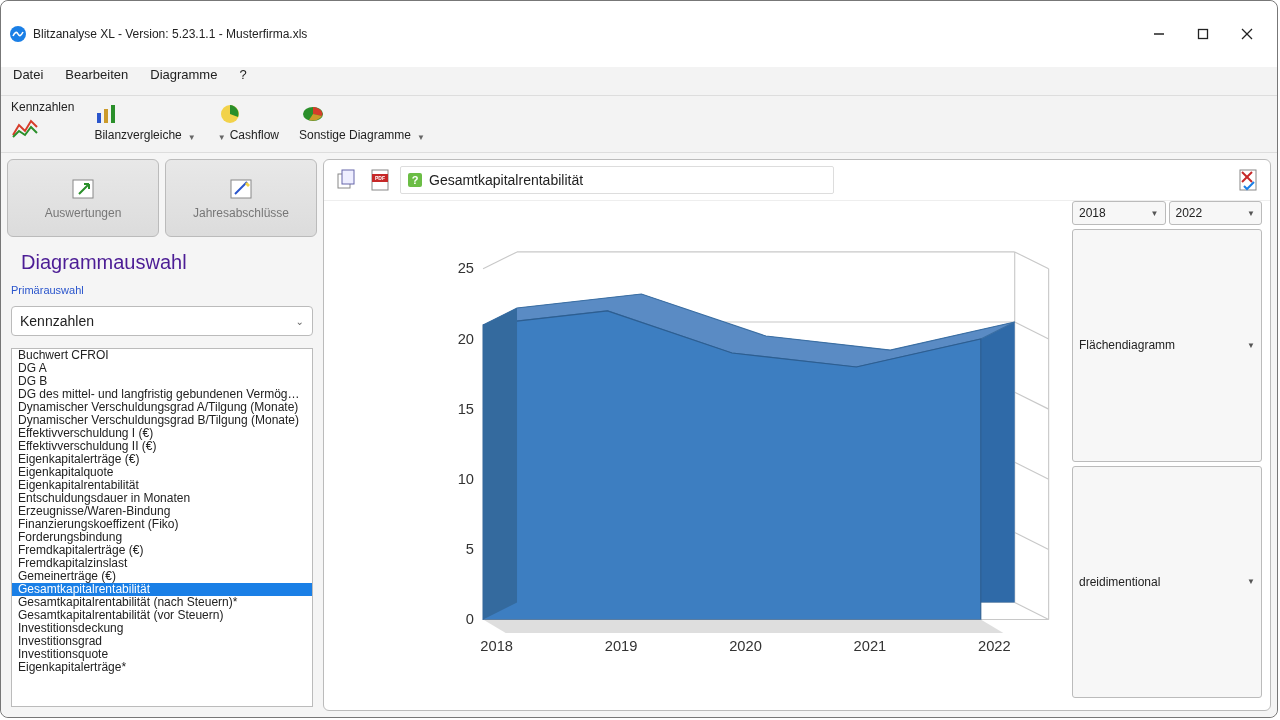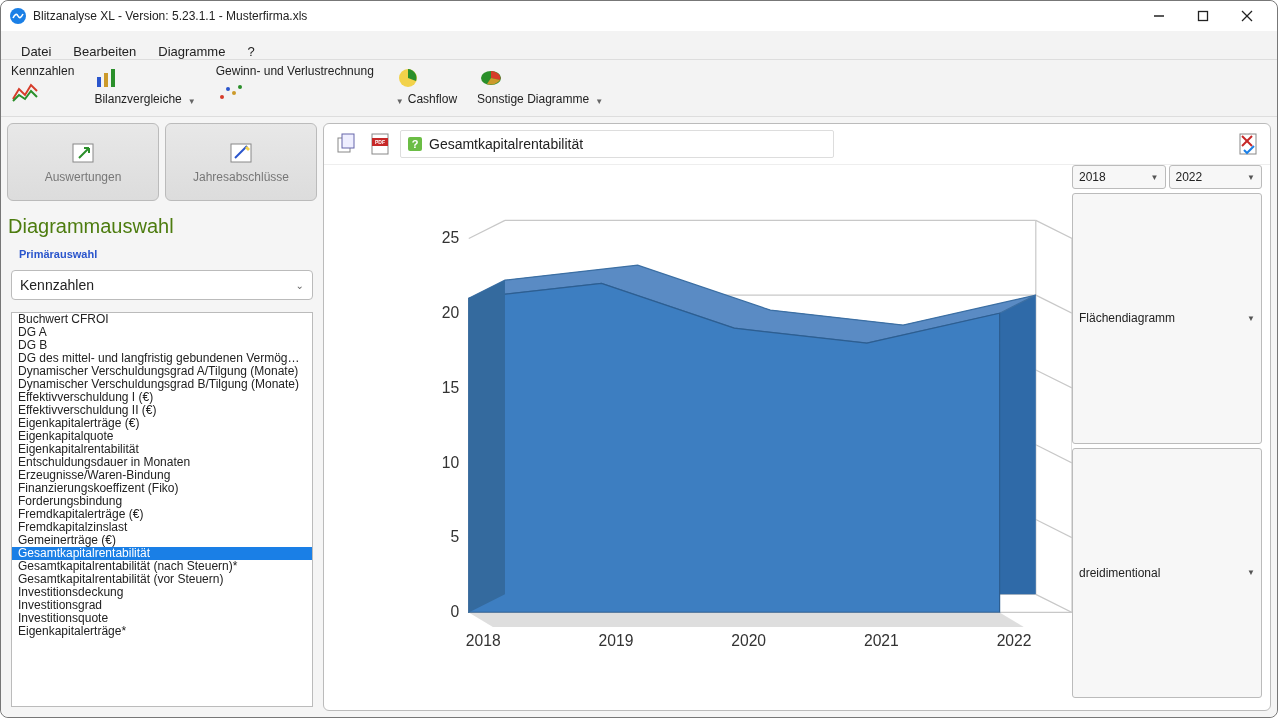"Blitzanalyse XL - Version: 5.23.1.1" .titlebar { padding: 0 8px -> 18px 8px }
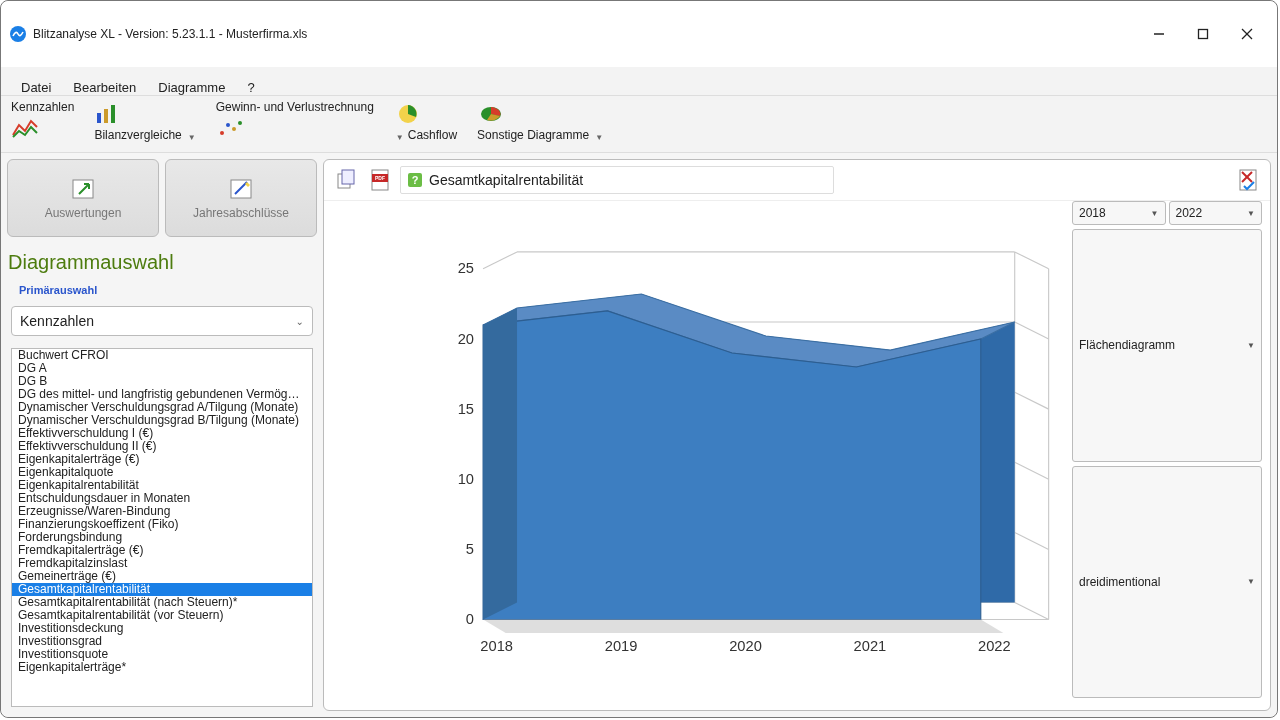"Datei" .menubar { align-items: flex-end -> flex-start; padding: 0 20px -> 0 12px }
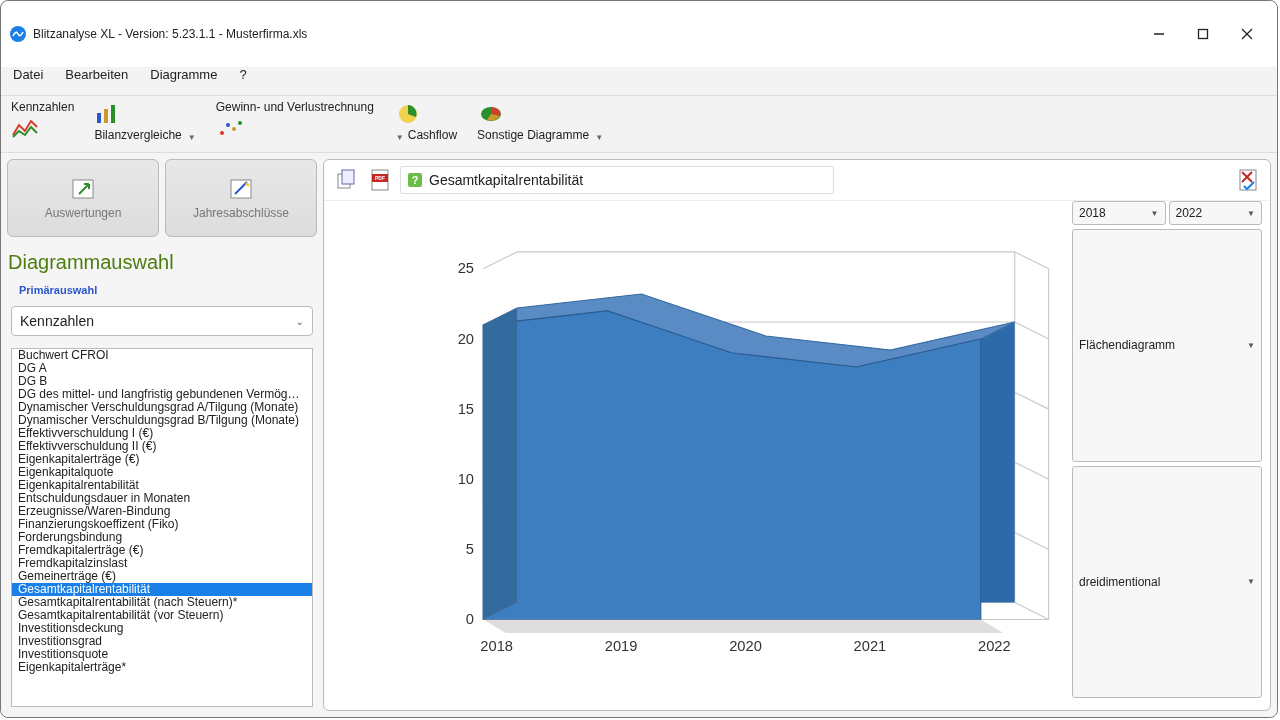"Gewinn- und Verlustrechnung" div.ribbon-group { html: <div> <span>Gewinn- und Verlustrechnung</span> <span> <svg> <circle></circle> <circle></circle> <circle></circle> <circle></circle> </svg> </span> </div> -> none }
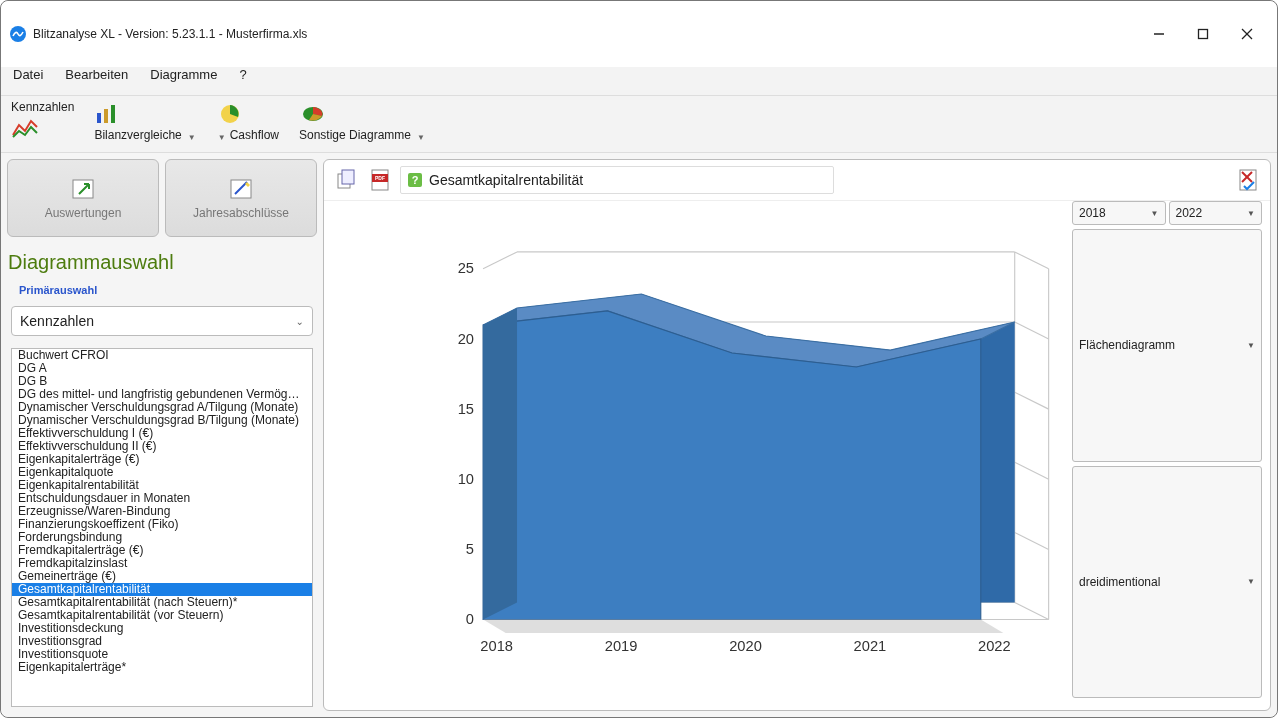"Diagrammauswahl" .panel-title { color: #4d7c0f -> #4c1d95; margin: 8px 0 4px 1px -> 8px 0 4px 14px }
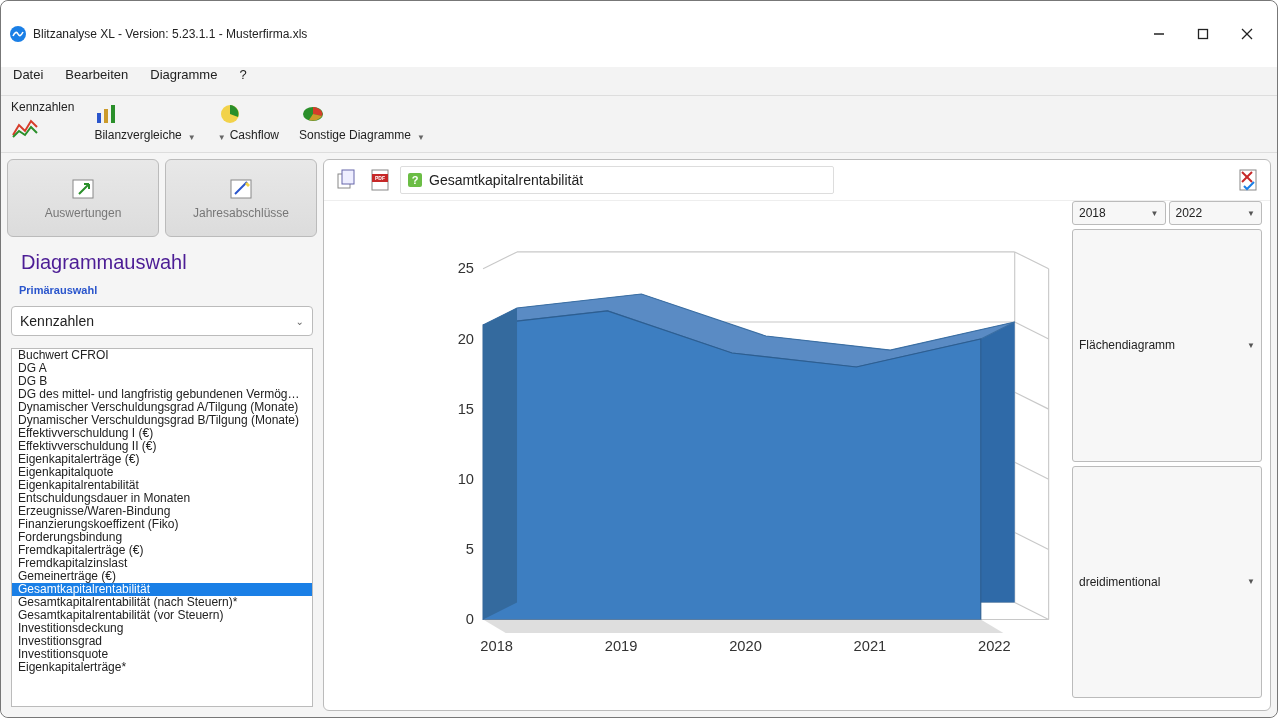"Primärauswahl" .subhead { font-weight: 700 -> 400; margin-left: 12px -> 4px }
